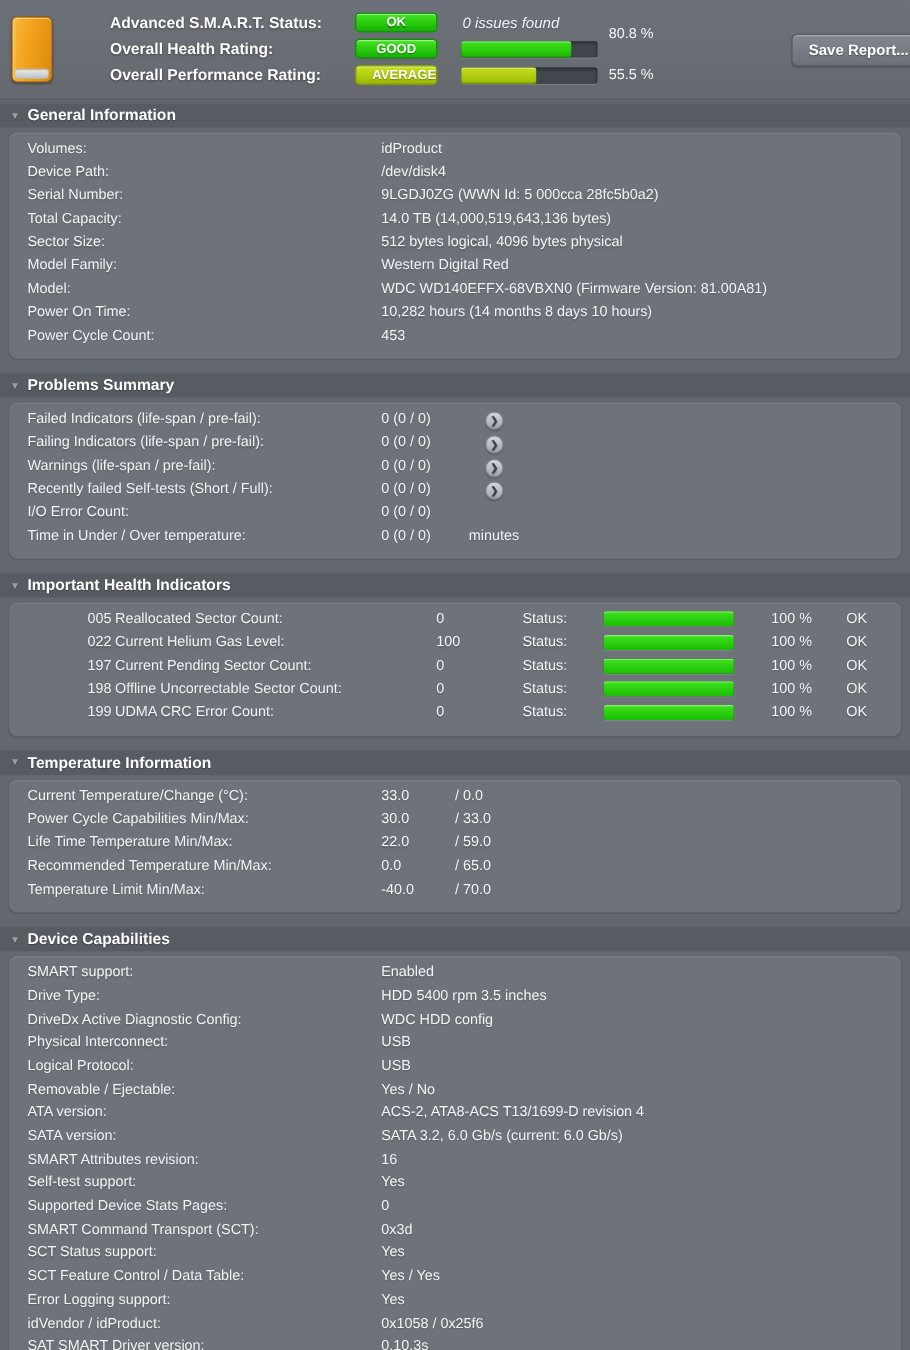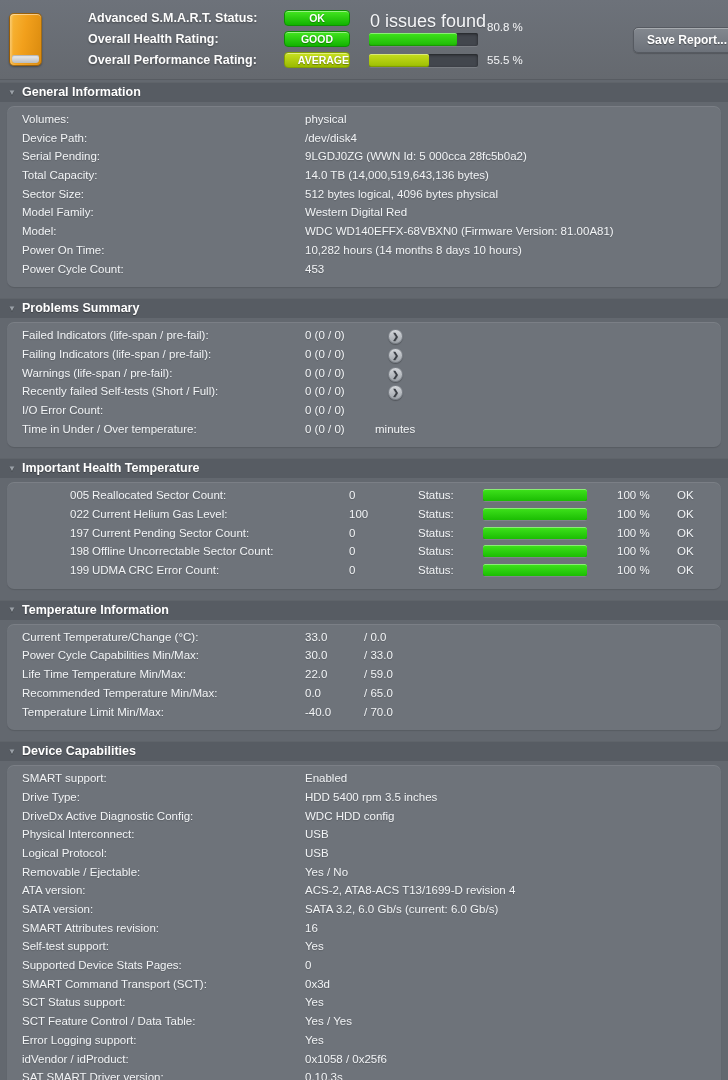"0 issues found" .issues-note { font-size: 18px -> 12px; font-style: none -> italic }
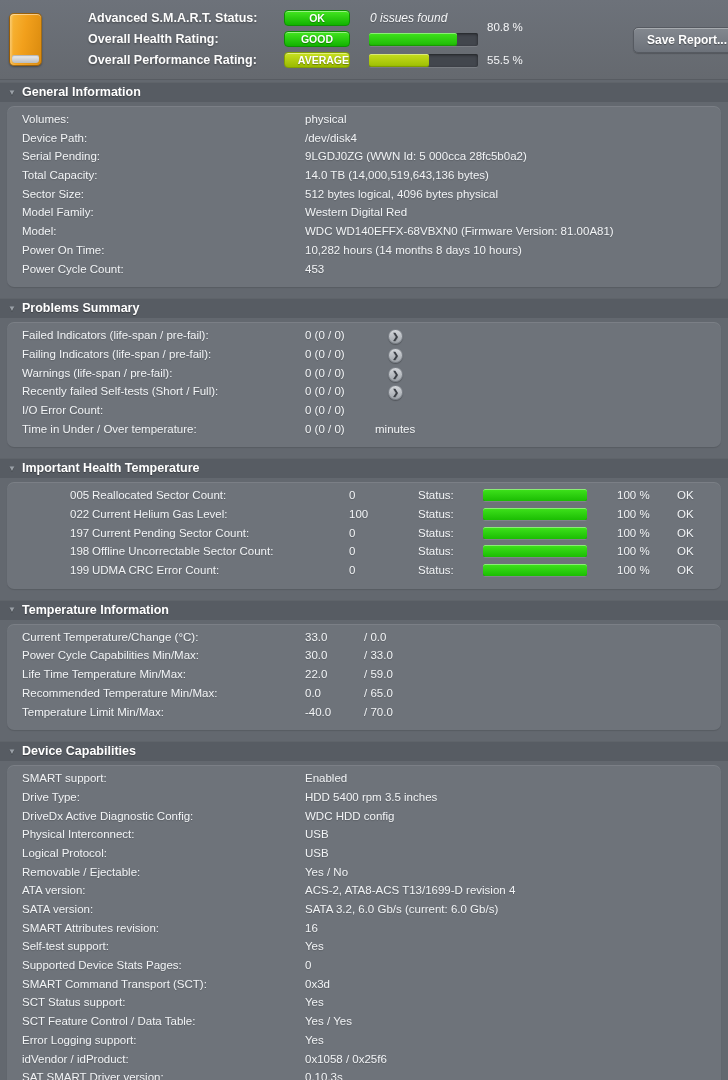"physical" span.val { text: physical -> idProduct }
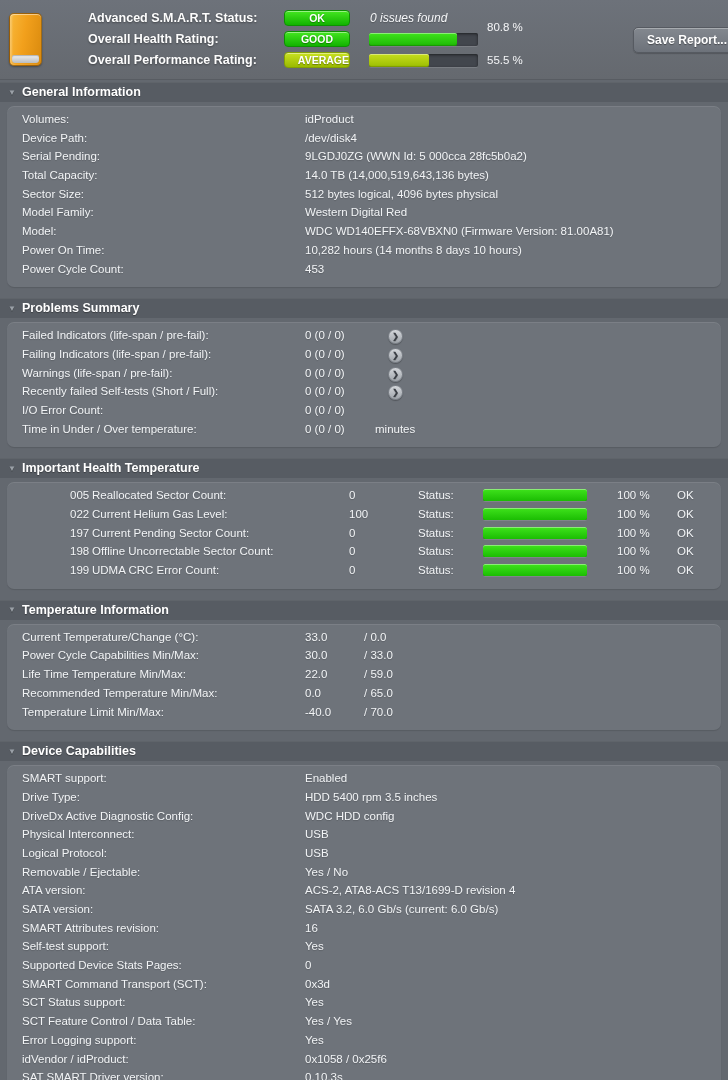"Serial Pending:" span.lbl { text: Pending -> Number }
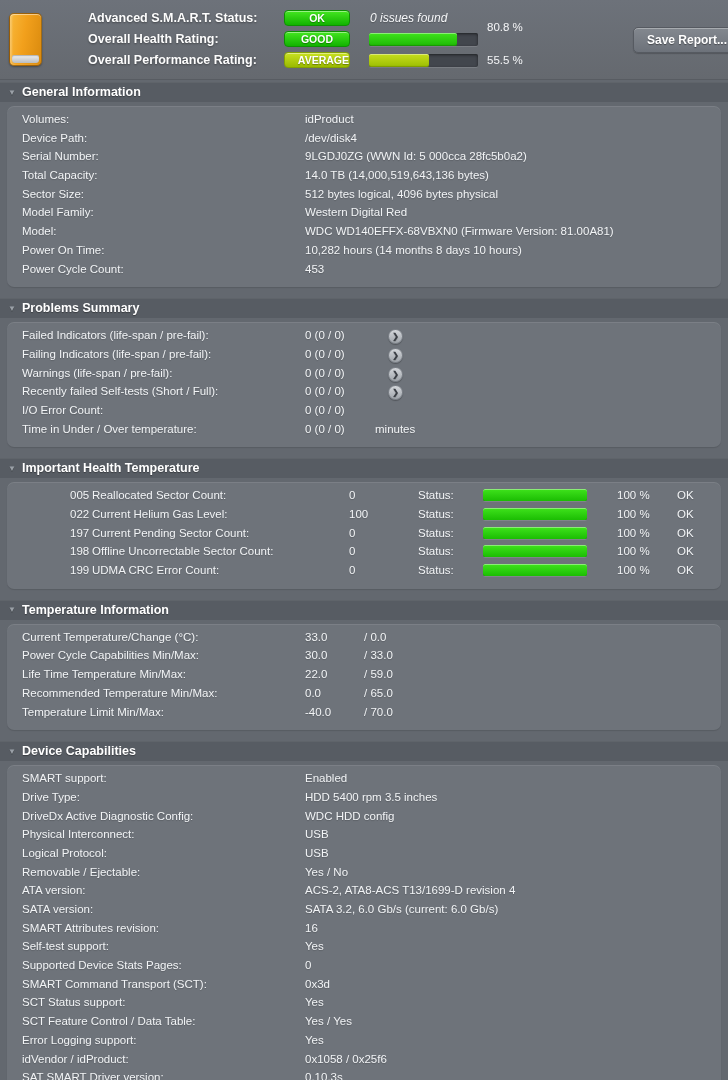"Important Health Temperature" span.section-title { text: Temperature -> Indicators }
